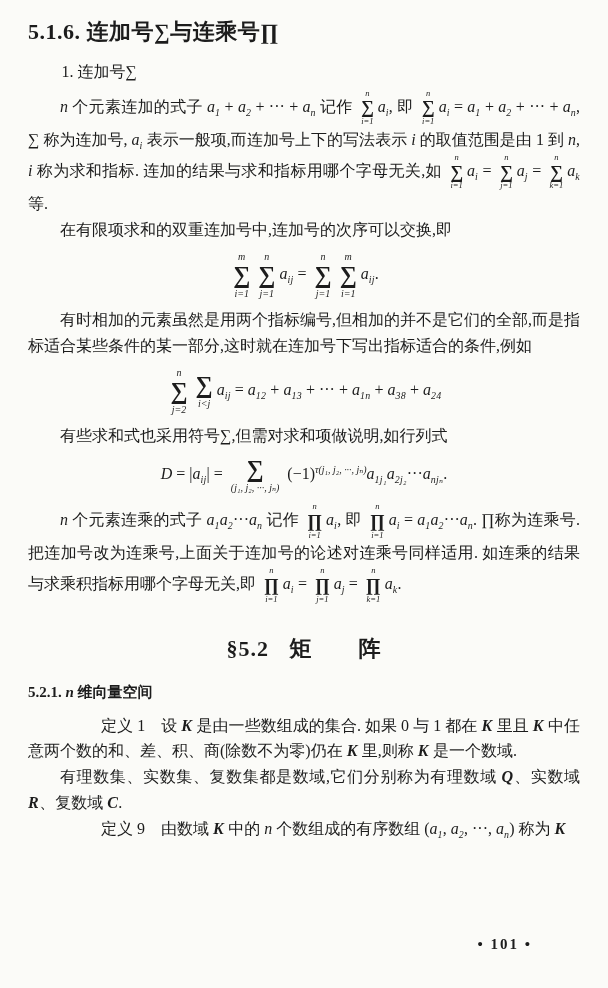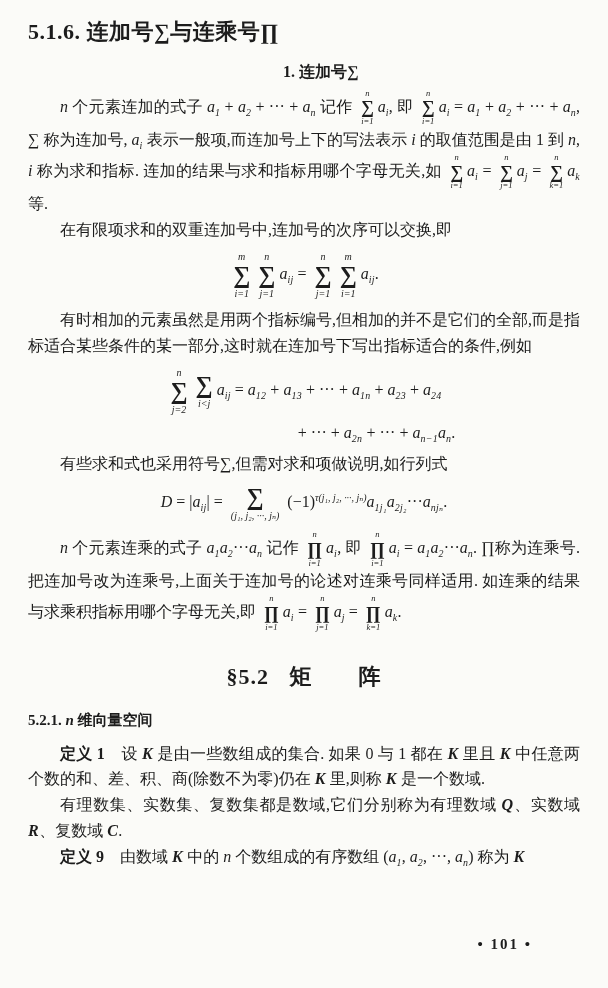"1. 连加号∑" .subhead { font-weight: 700 -> 400; text-align: center -> none }
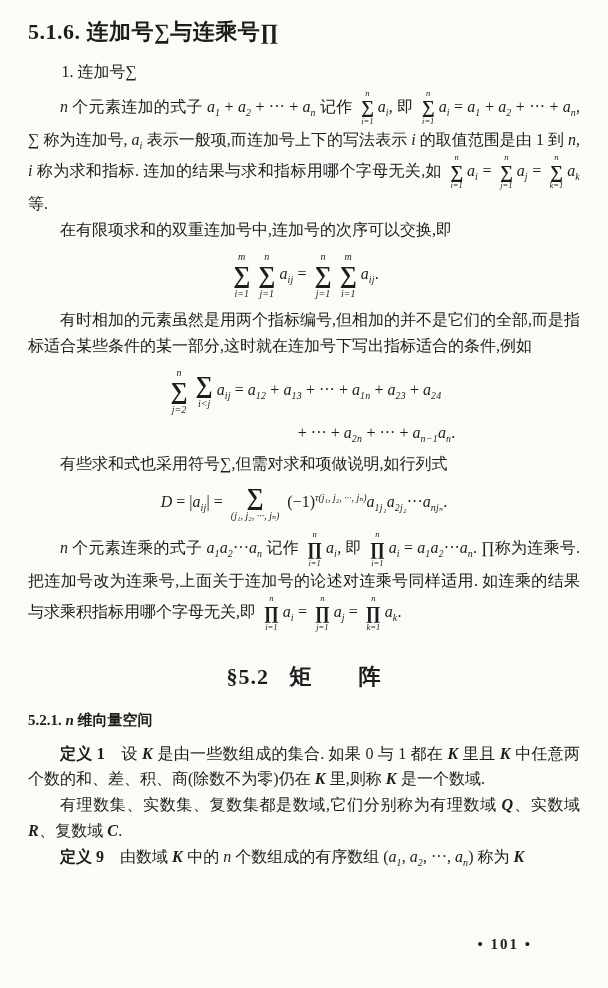"23" sub.msub { text: 23 -> 38 }
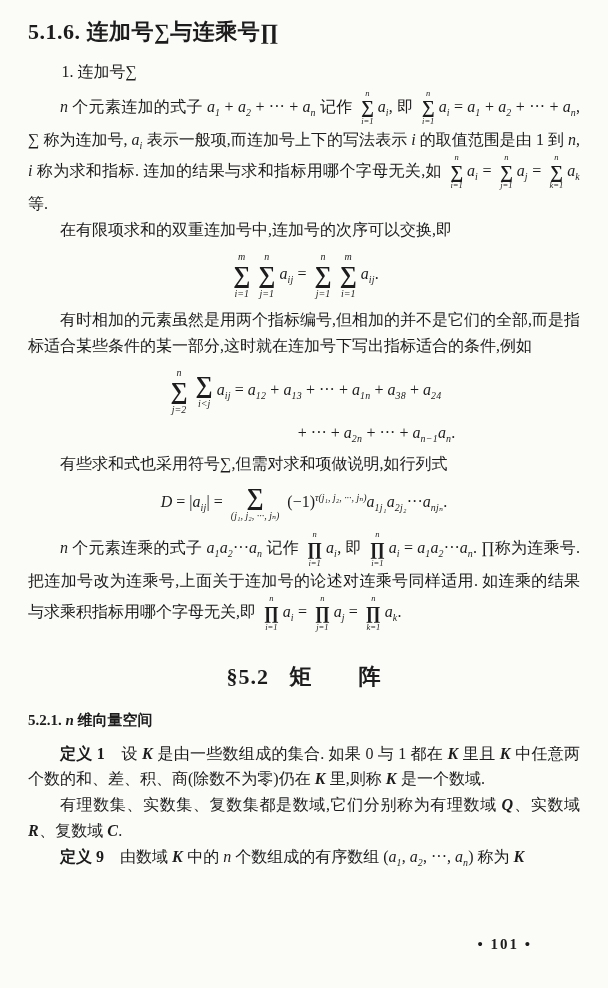"+ ··· + a2n +" div.formula { html: <div>+ ··· + <span>a</span><sub>2n</sub> + ··· + <span>a</span><sub>n−1</sub><span>a</span><sub>n</sub>.</div> -> none }
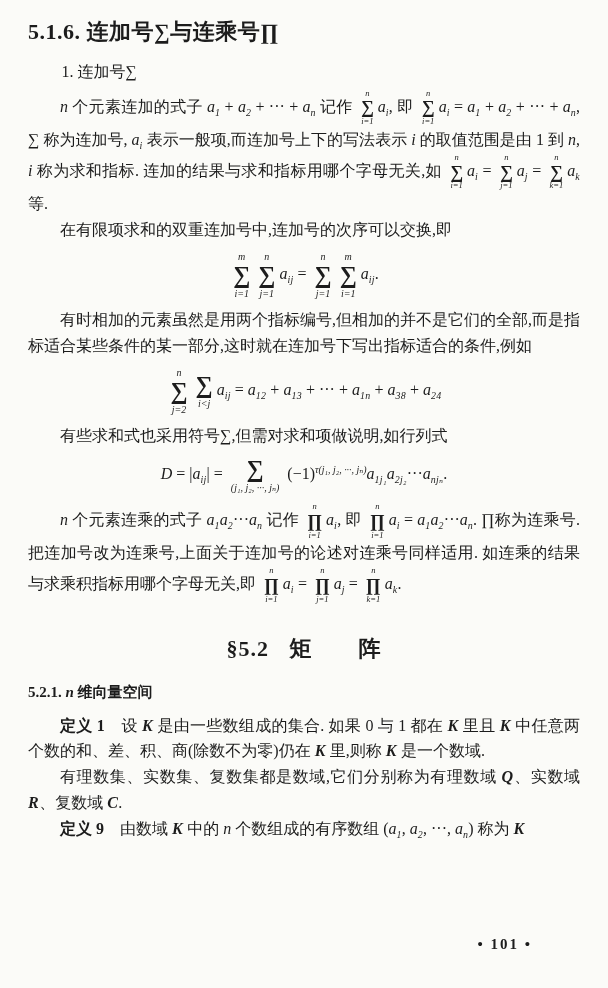"定义 1" .bold-text { font-weight: 700 -> 400; margin-left: none -> 41px }
